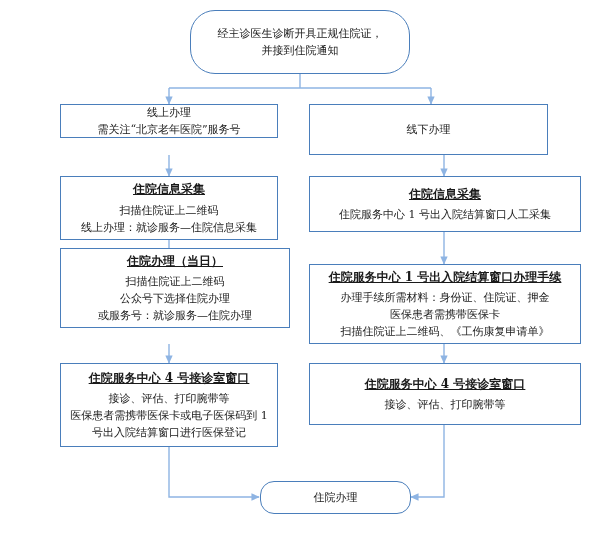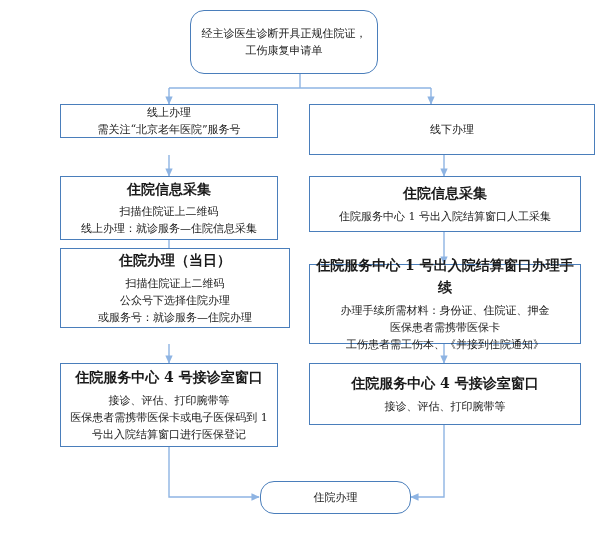"经主诊医生诊断开具正规住院证，" div.node { border-radius: none -> 25px; width: 188px -> 220px }
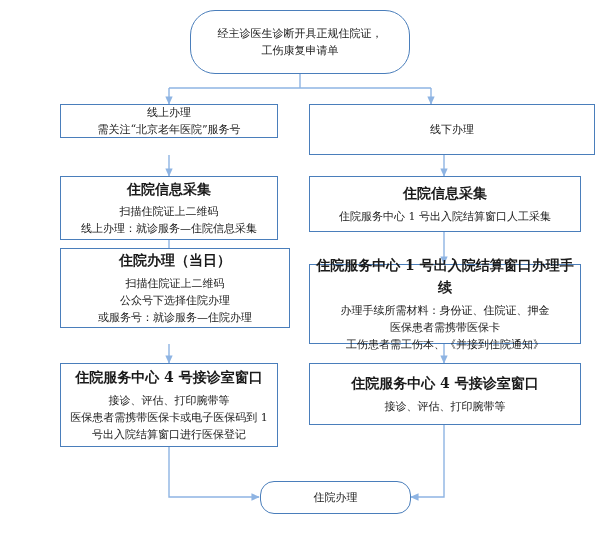"工伤康复申请单" div.plain { text: 工伤康复申请单 -> 并接到住院通知 }
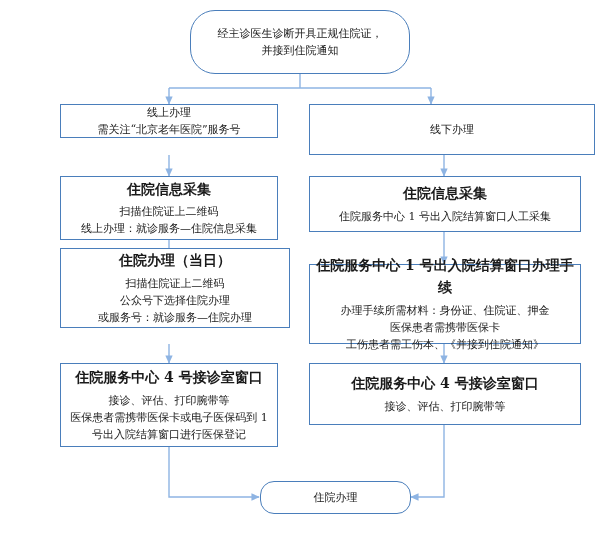"线下办理" div.node { width: 286px -> 239px }
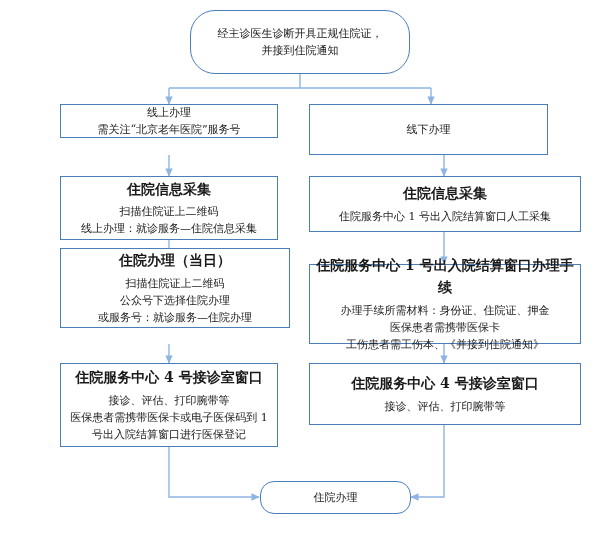"住院信息采集" .node .title { font-size: 14px -> 12px; text-decoration: none -> underline }
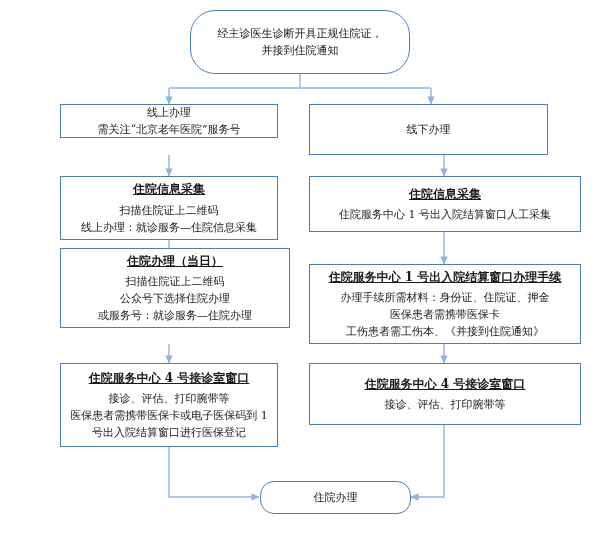"工伤患者需工伤本、《并接到住院通知》" div.line { text: 工伤患者需工伤本、《并接到住院通知 -> 扫描住院证上二维码、《工伤康复申请单 }
